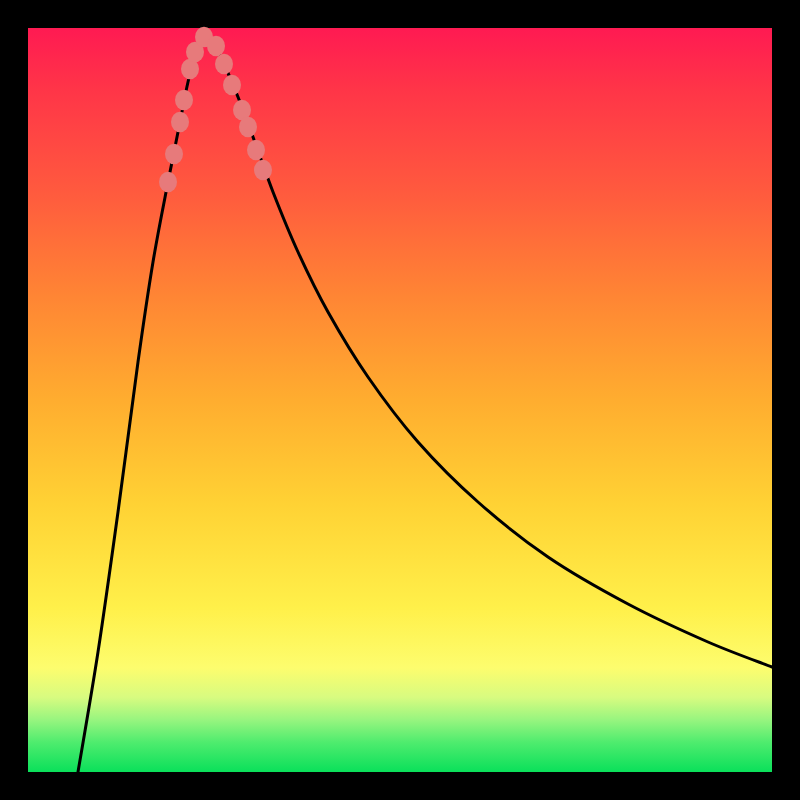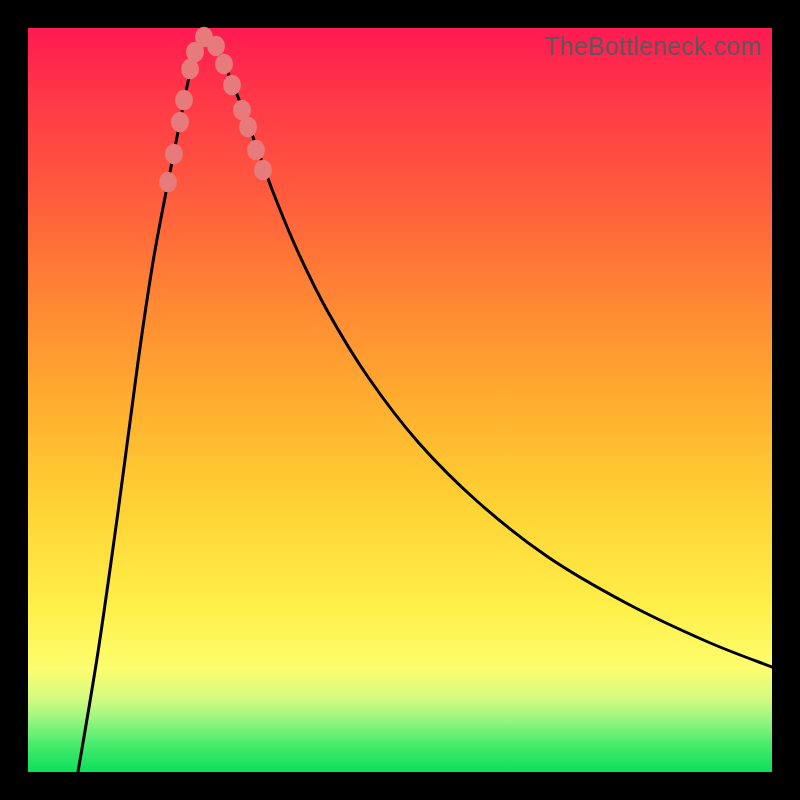"TheBottleneck.com" div.watermark { html: <div>TheBottleneck.com</div> -> none }
